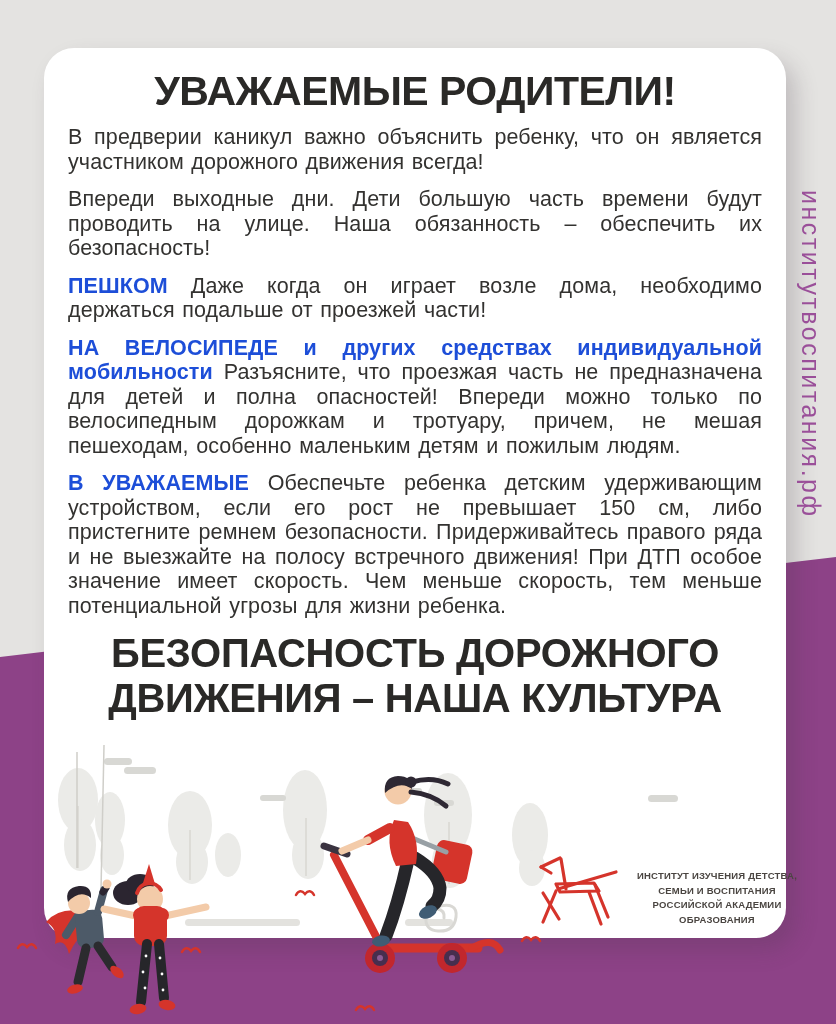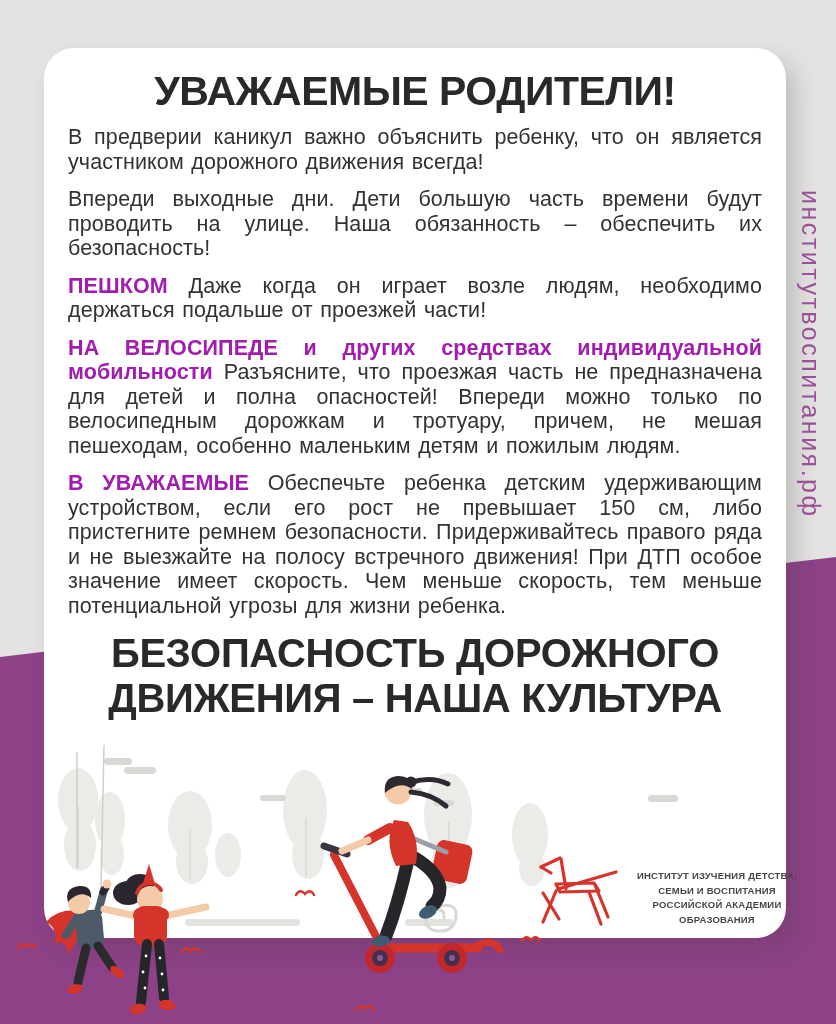"ПЕШКОМ" .body-copy b { color: #a21caf -> #1d4ed8 }
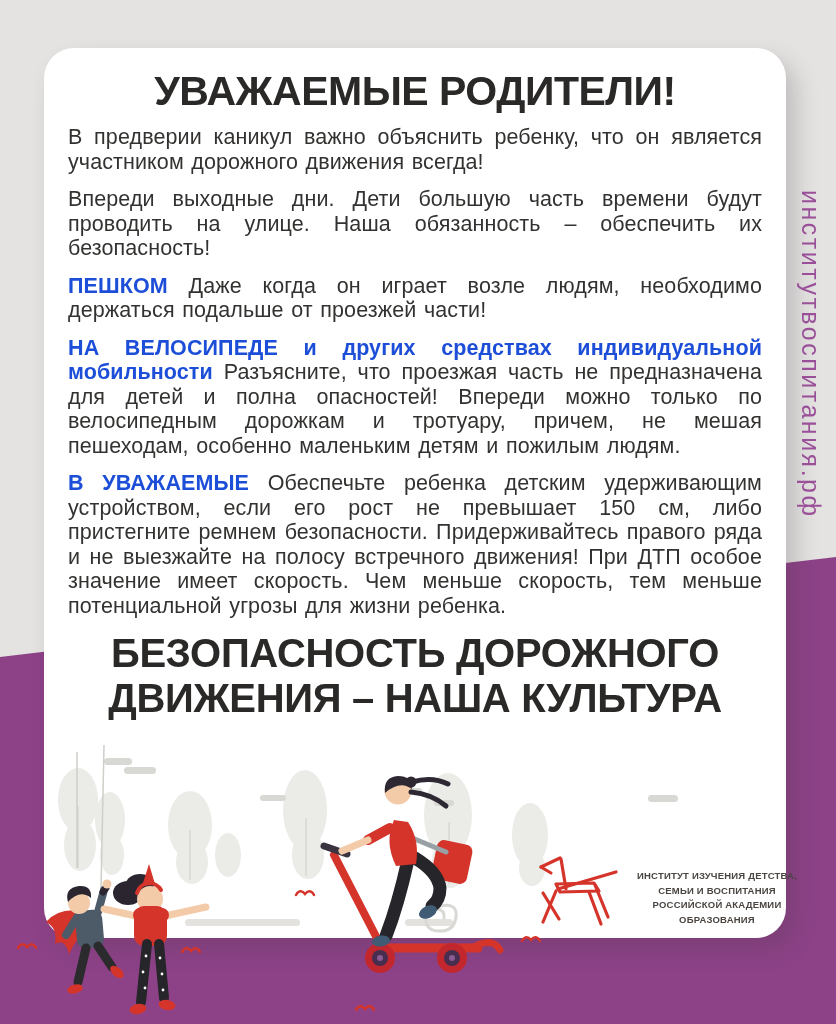"Даже когда он играет возле" span { text: людям -> дома }
